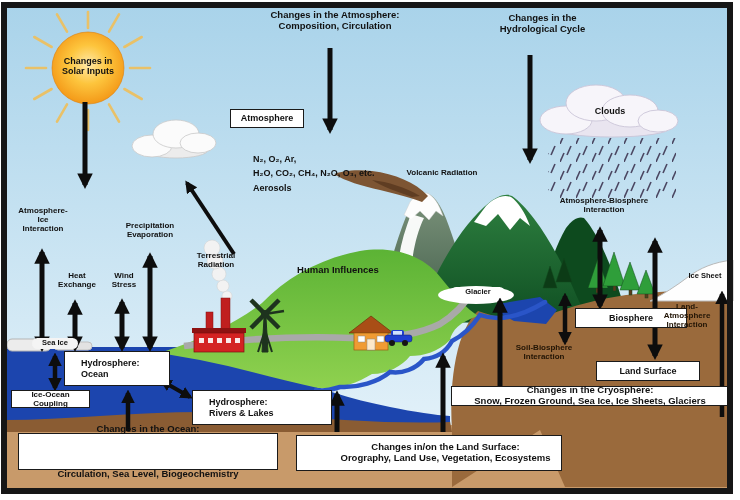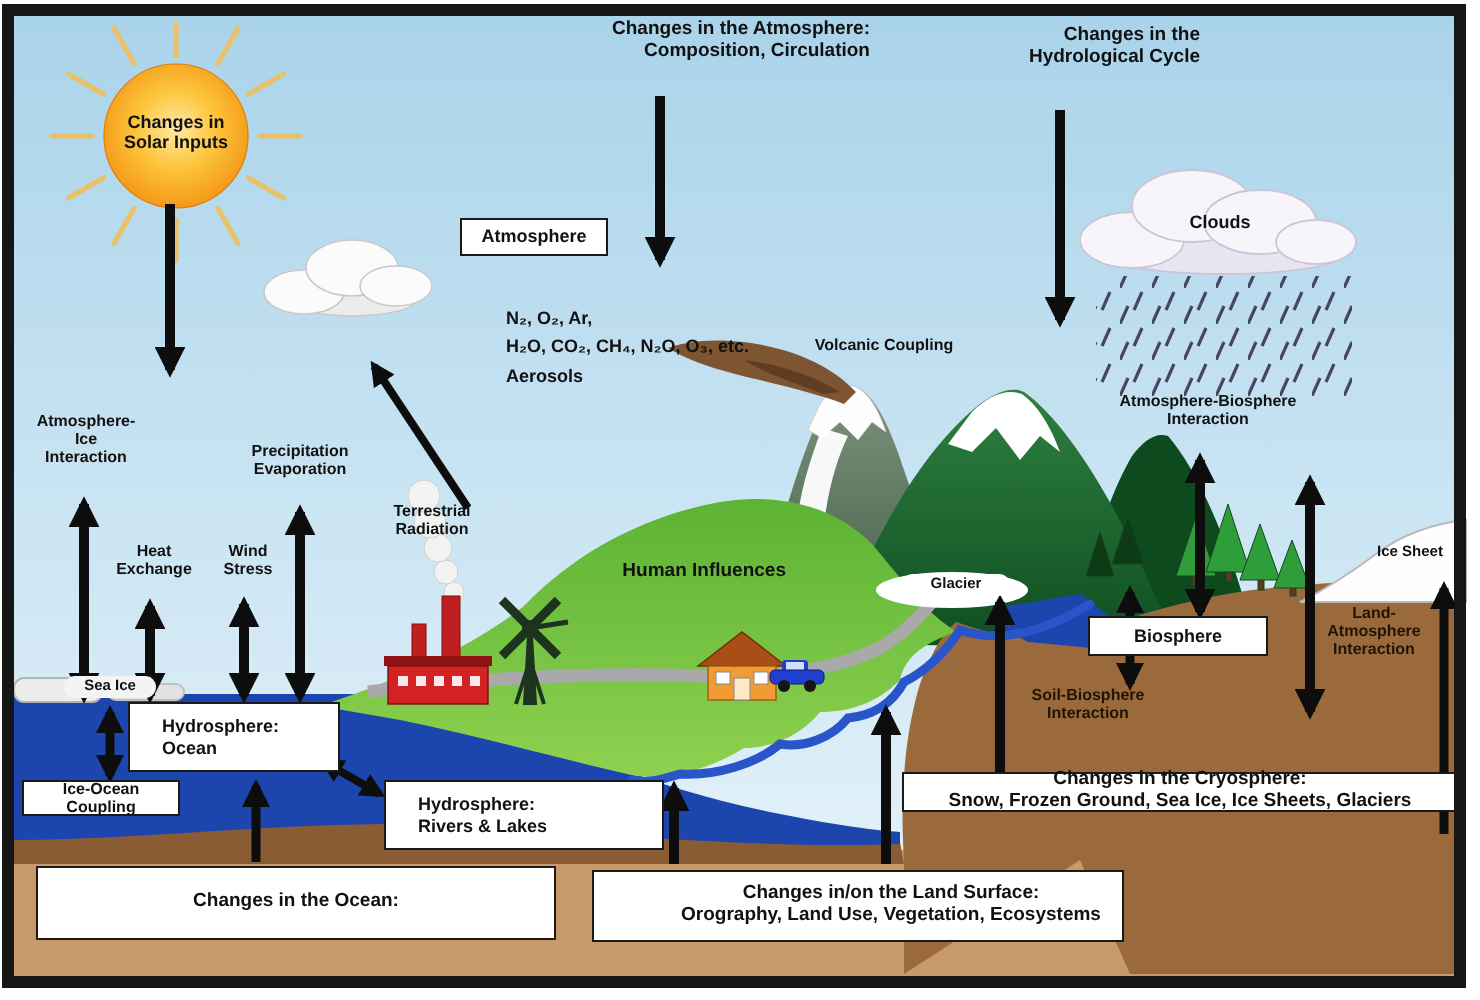"Changes in the Atmosphere:" .f95 { text-align: right -> none }
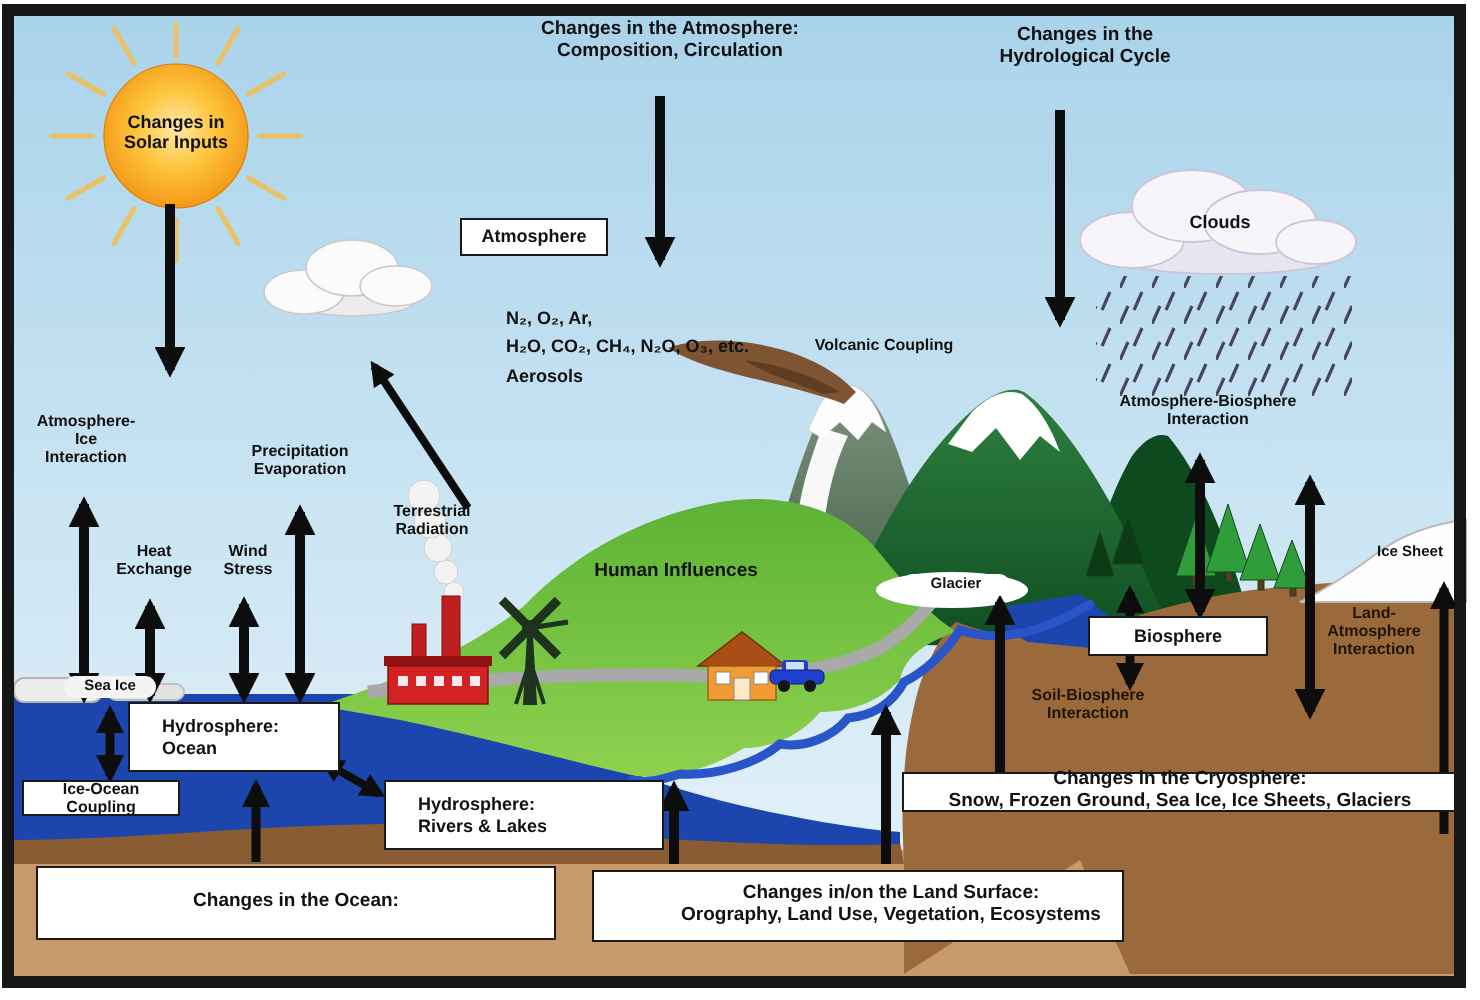"Volcanic Coupling" div { text: Coupling -> Radiation }
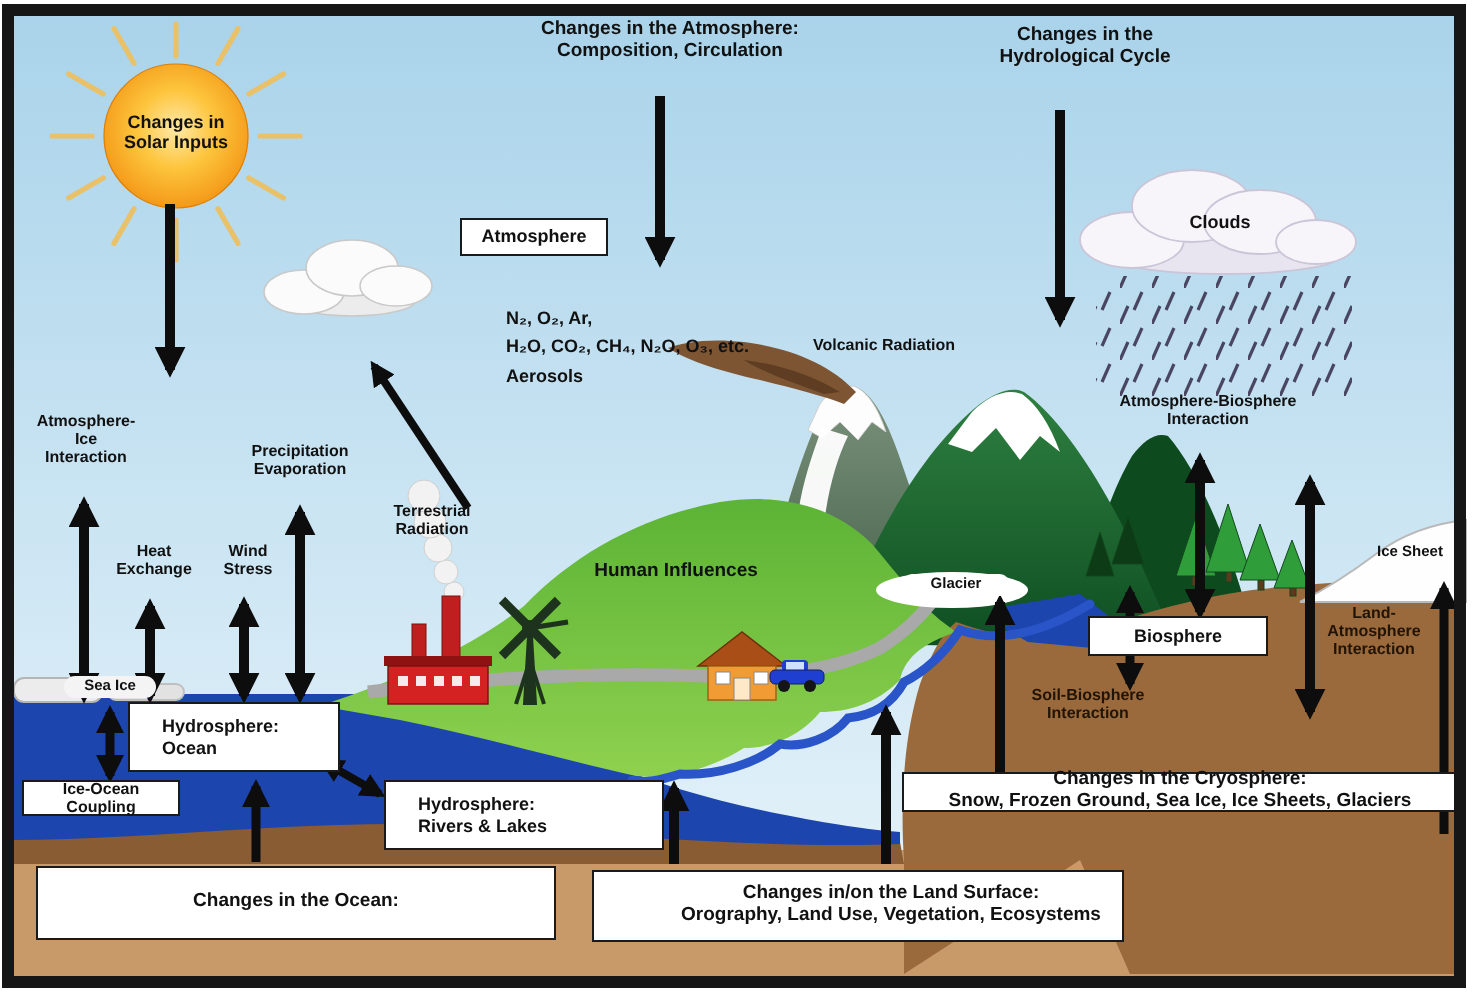"Human Influences" div.lbl { margin-top: 16px -> none }
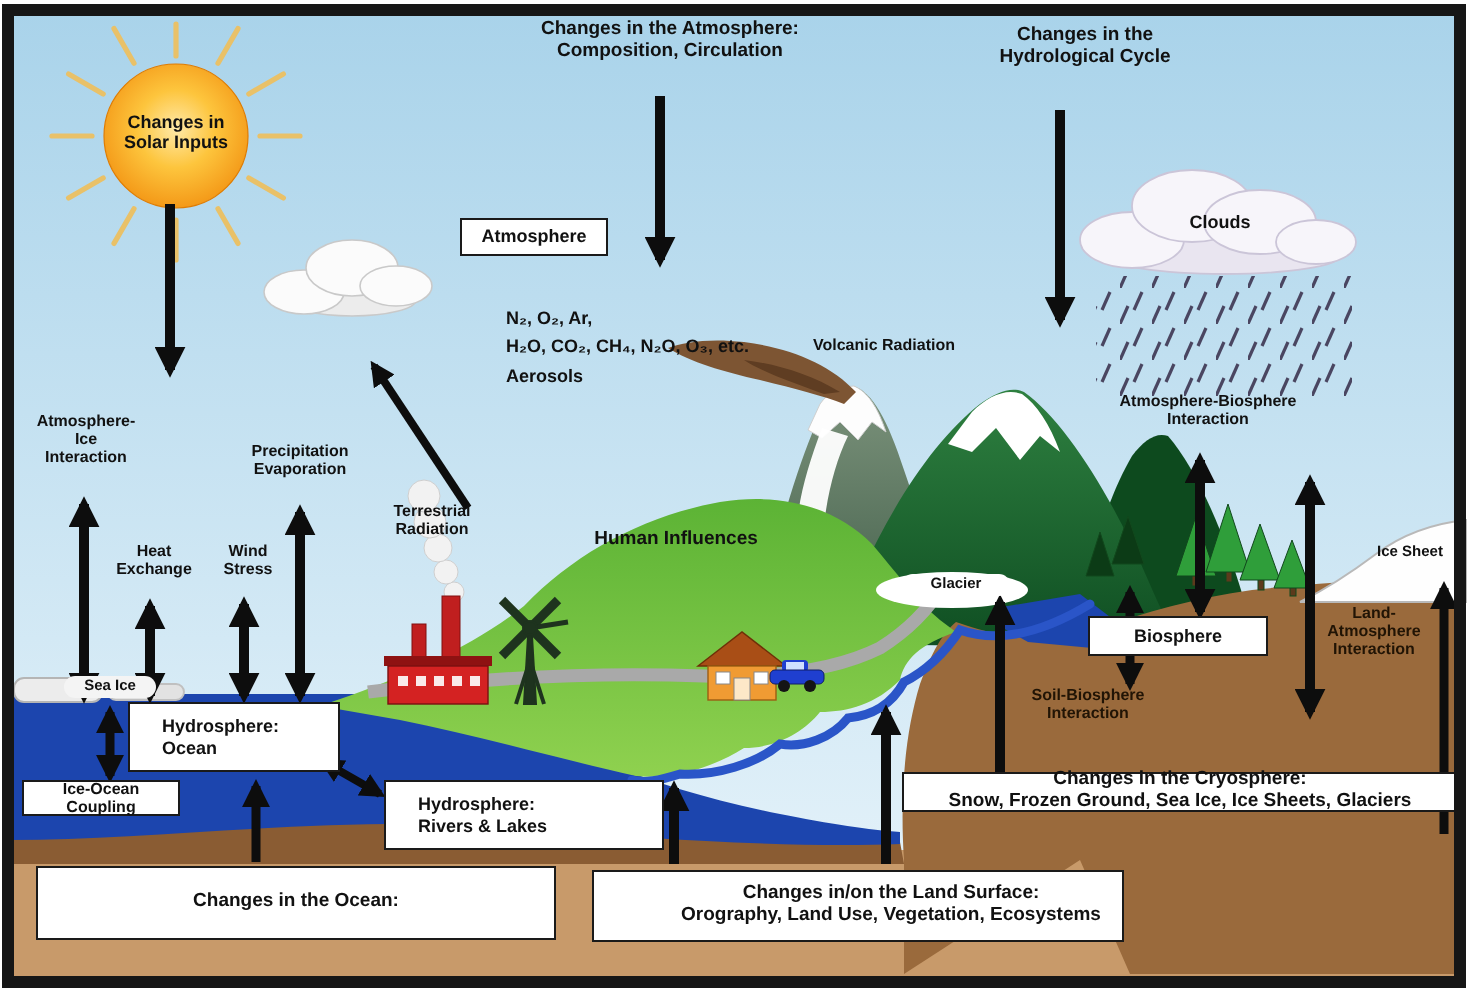"Biosphere" div.lbl { left: 544px -> 575px; width: 90px -> 112px }
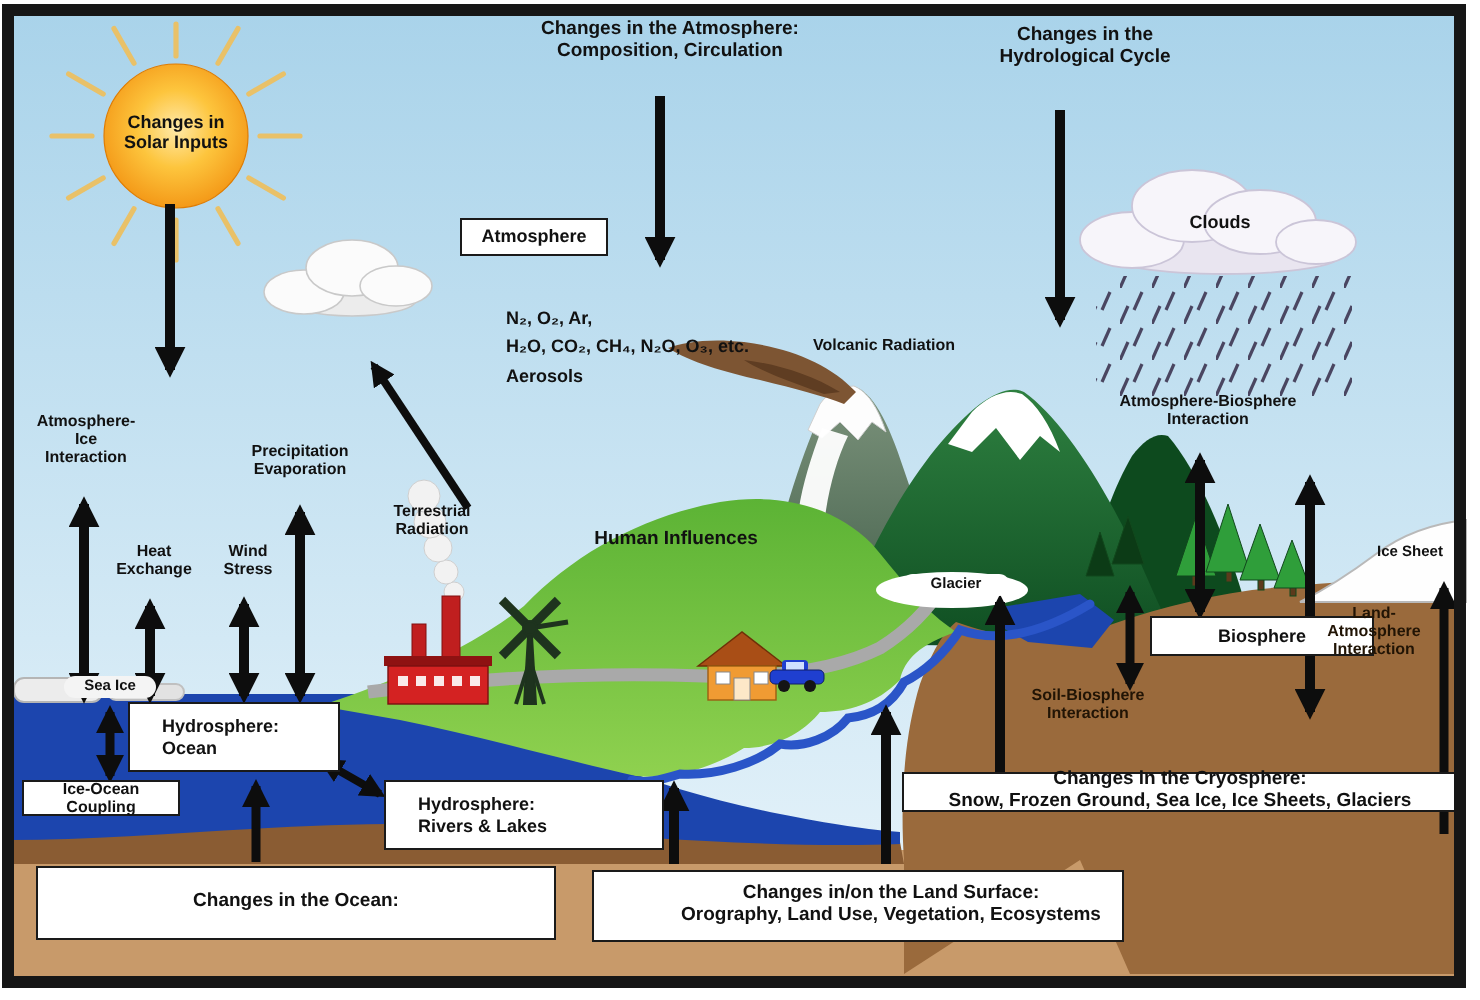"Land Surface" div.lbl { html: none -> <div> <div>Land Surface</div> </div> }
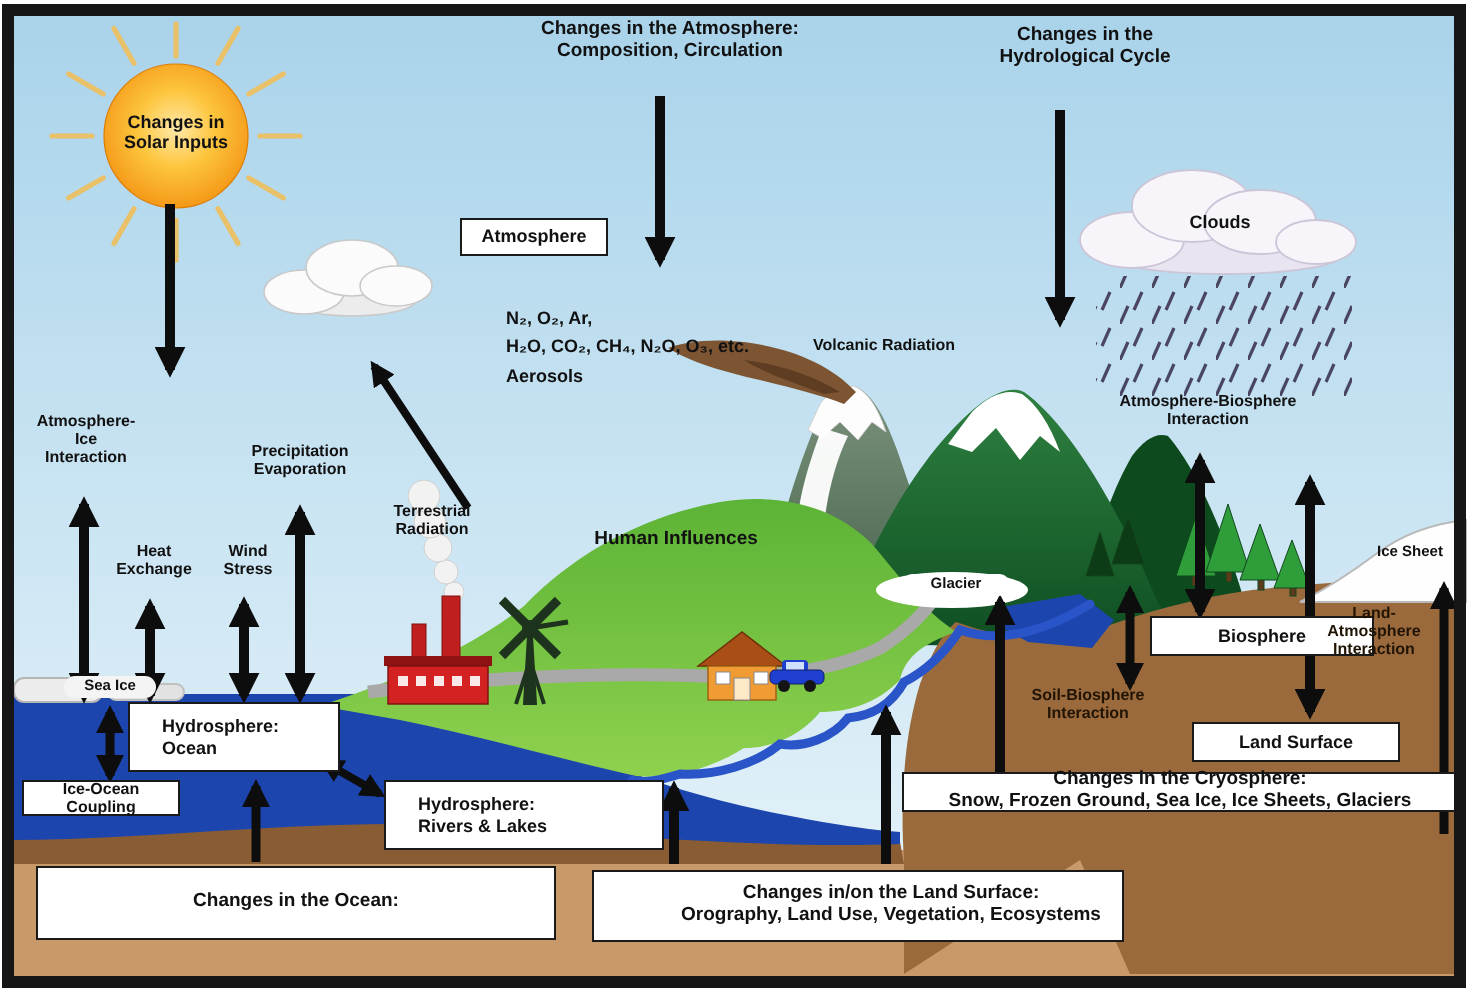"Circulation, Sea Level, Biogeochemistry" div { html: none -> <div>Circulation, Sea Level, Biogeochemistry</div> }
